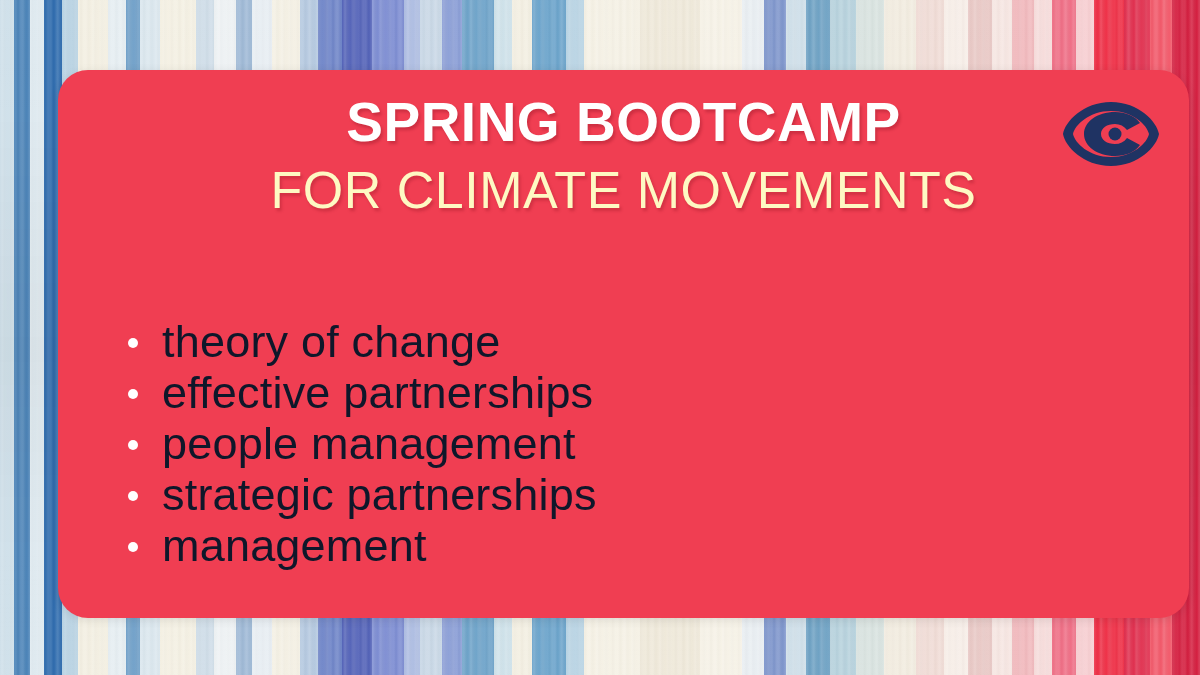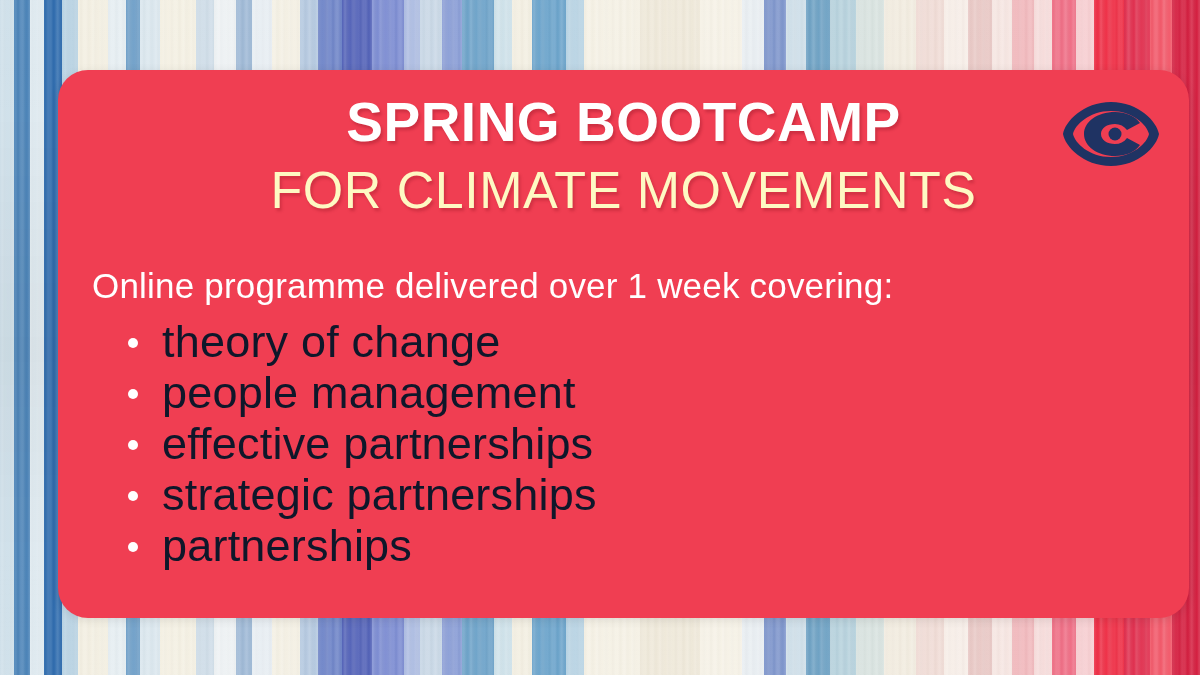"Online programme delivered over 1" p.lede { html: <p>Online programme delivered over 1 week covering:</p> -> none }
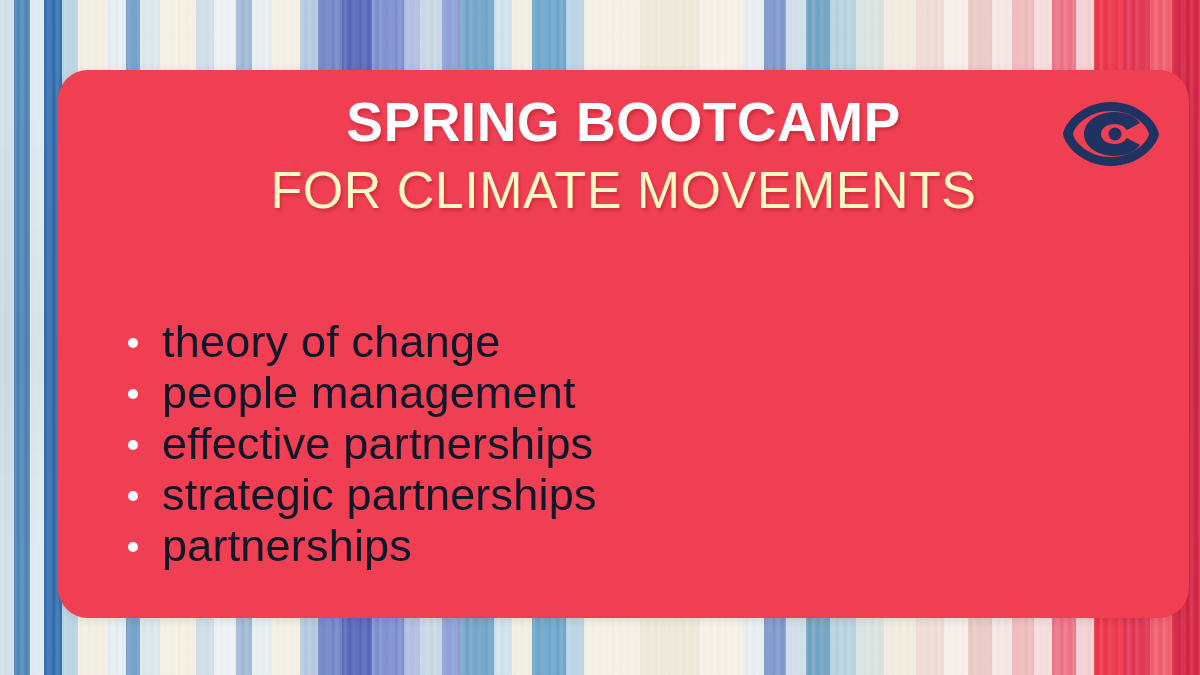"people management" li { order: before "effective partnerships" -> after "effective partnerships" }
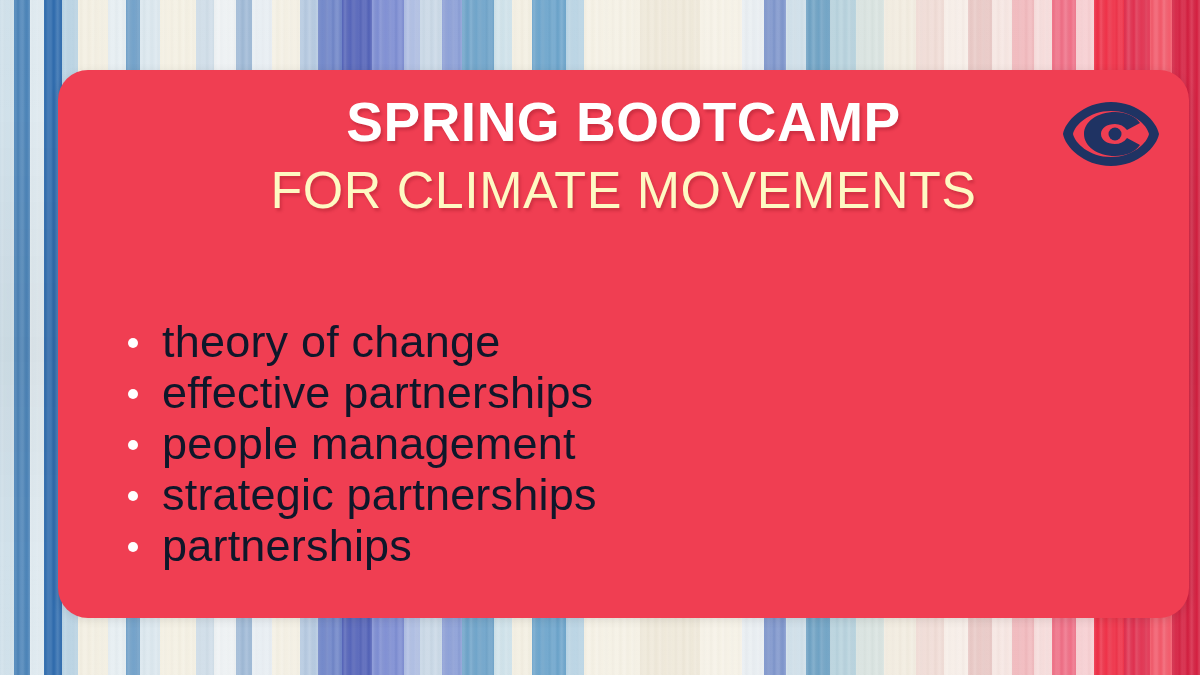"partnerships" li { text: partnerships -> management }
